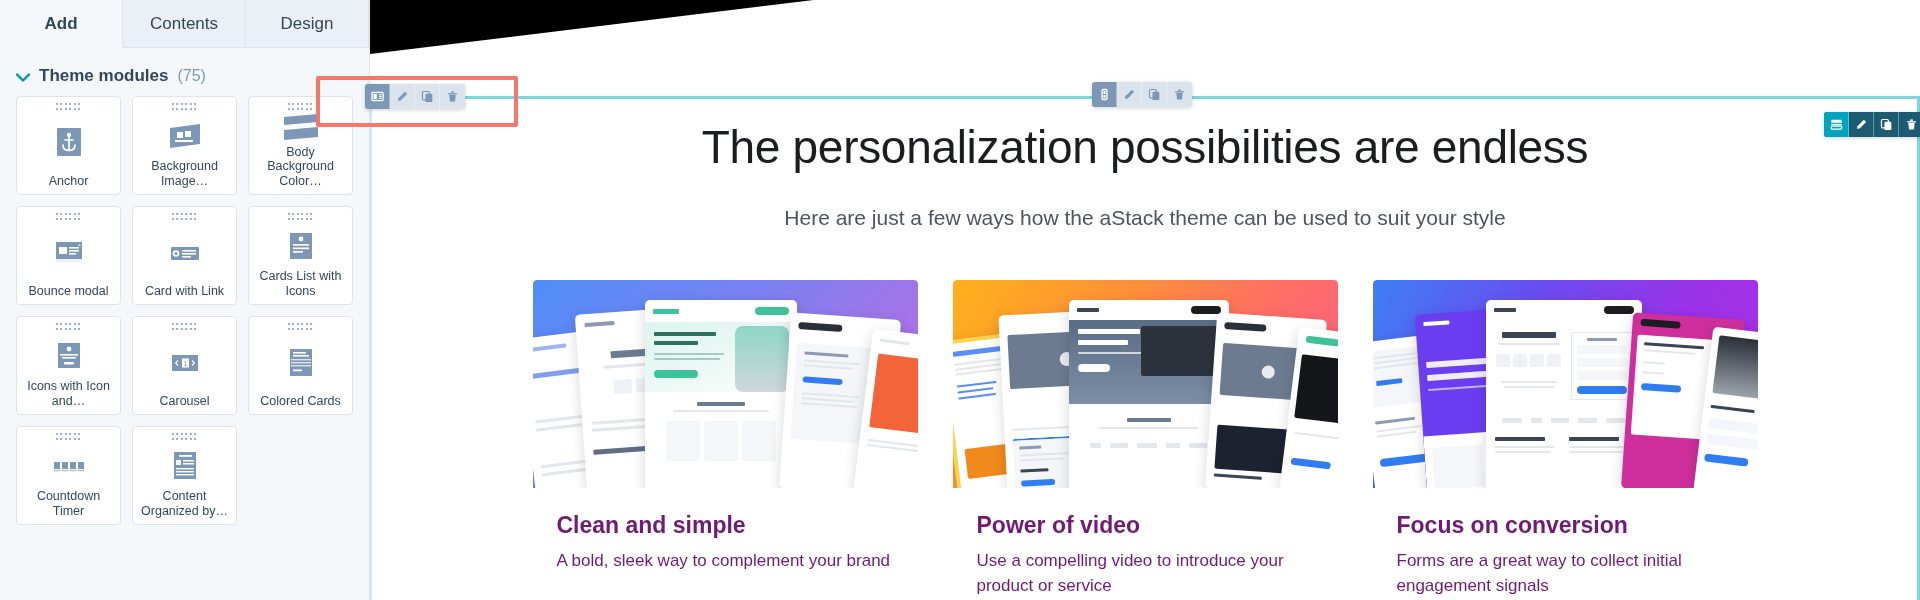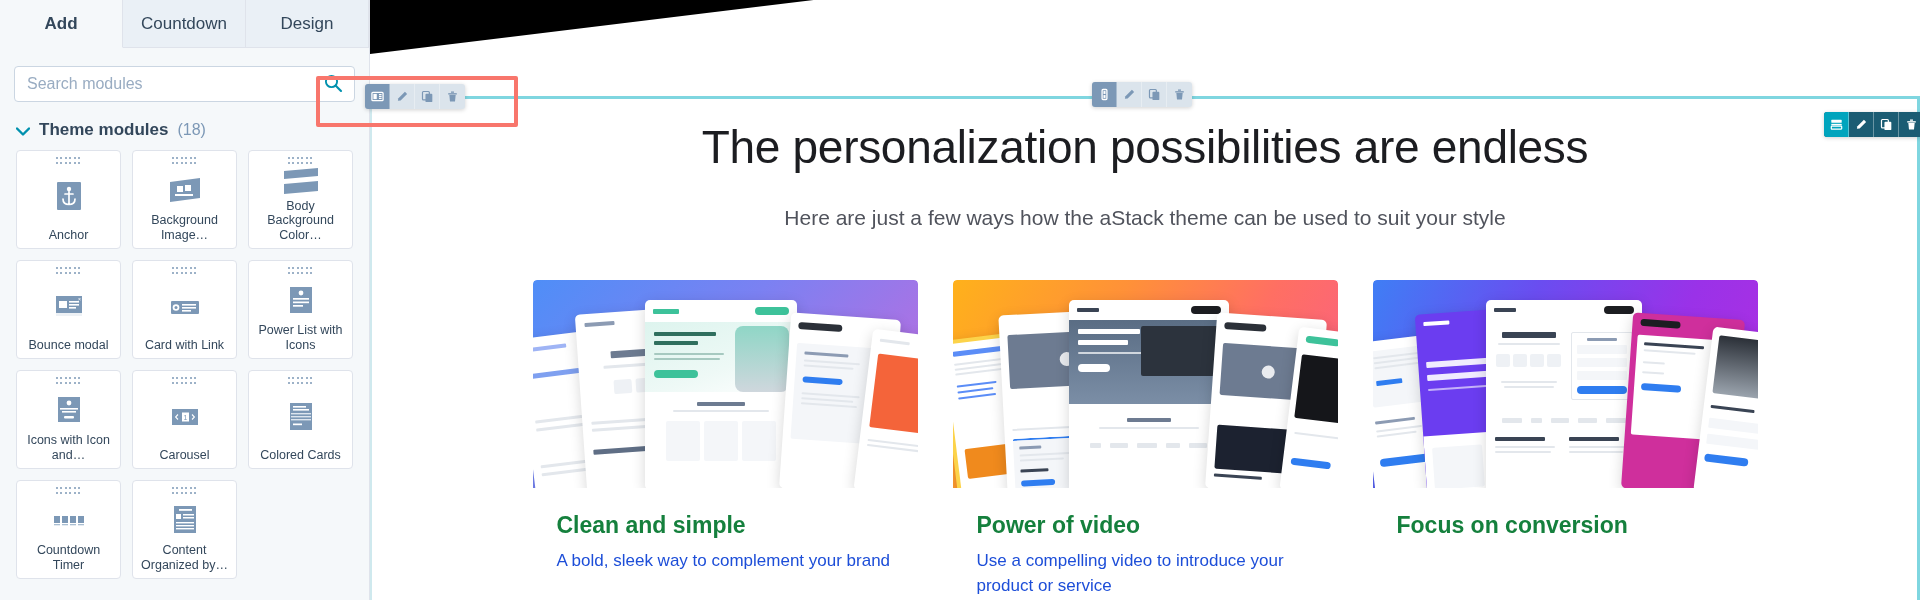"Countdown" span { text: Countdown -> Contents }
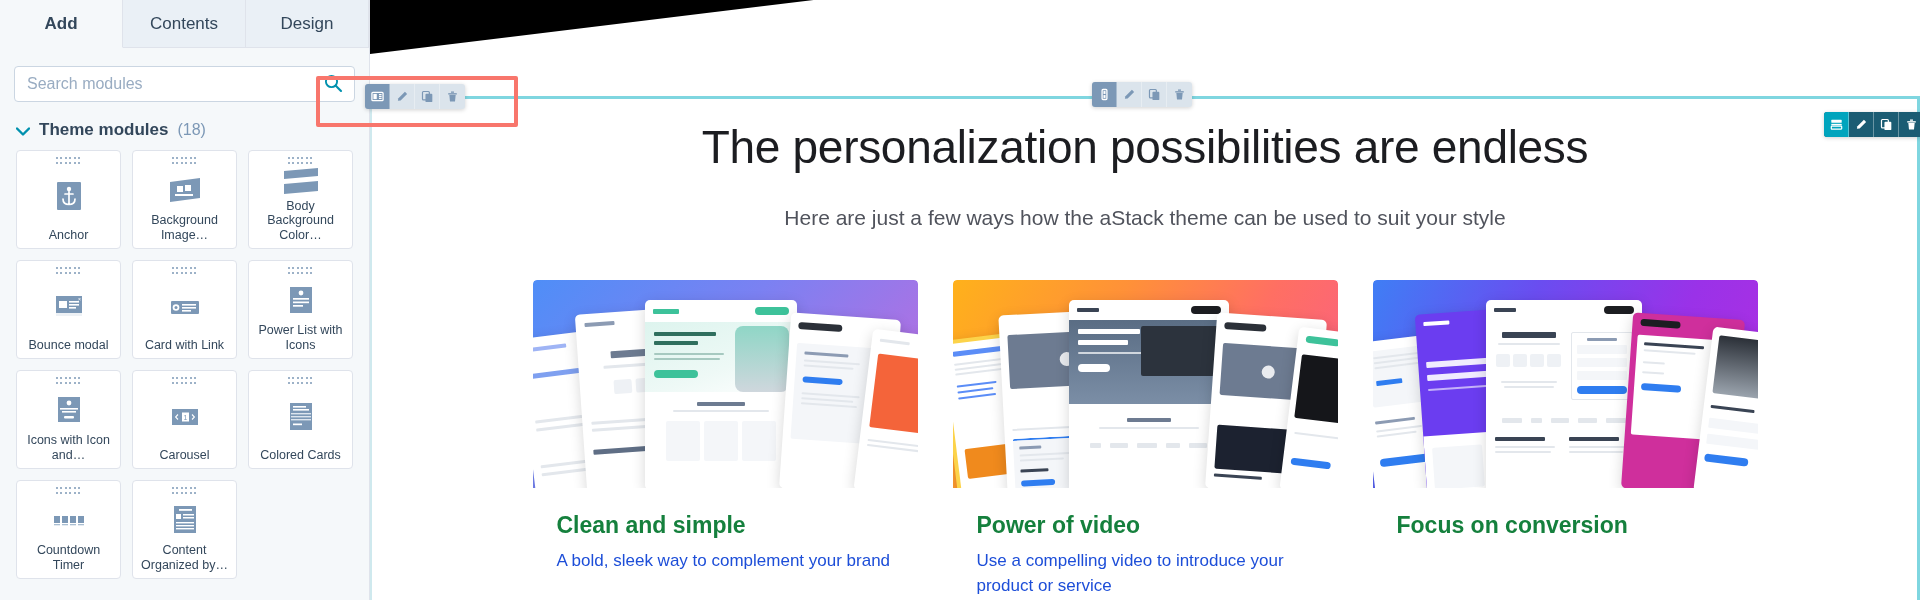"Search modules" div { html: <div> <input> <button> <span> <svg> <circle></circle> <line></line> </svg> </span> </button> </div> -> none }
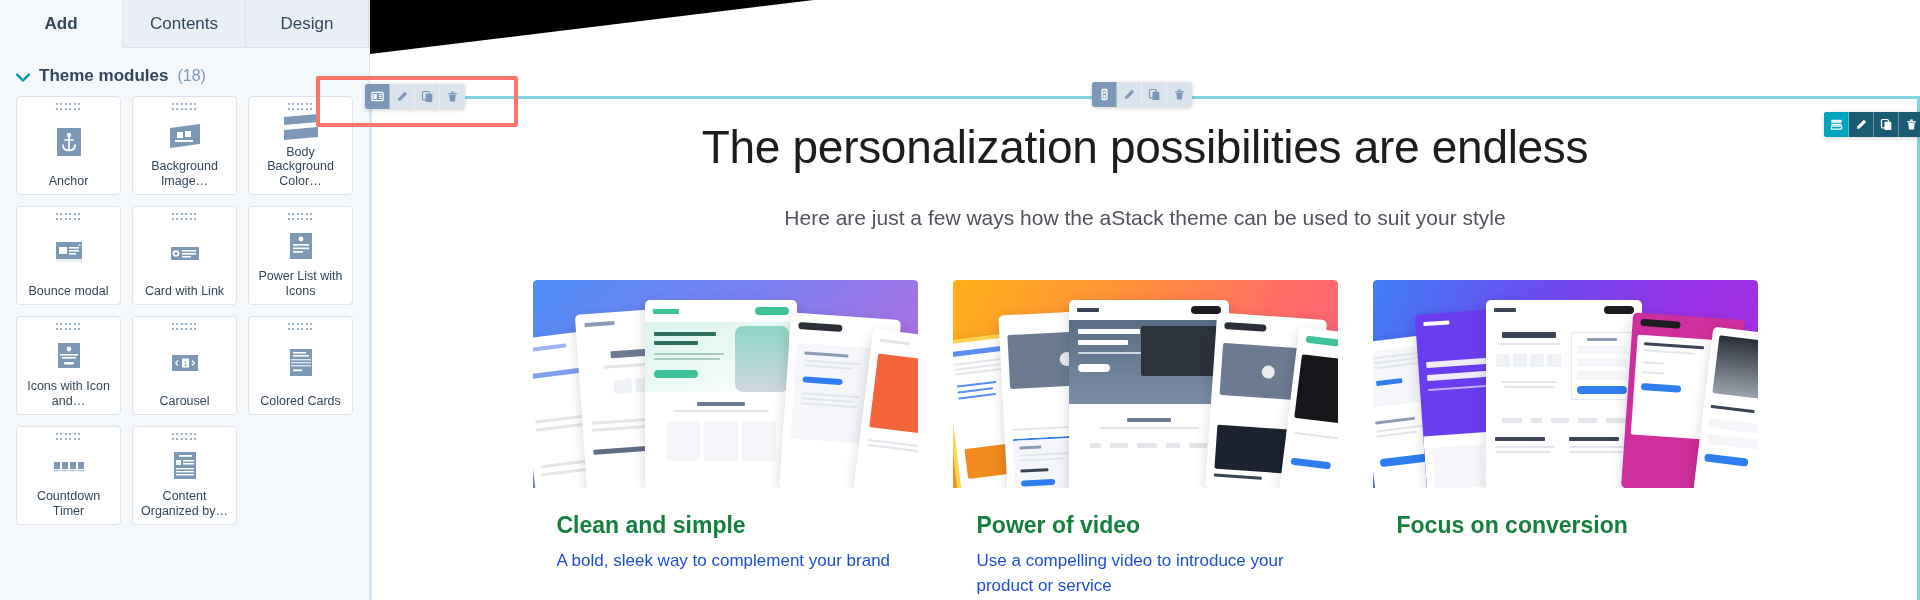"(18)" span { text: 18 -> 75 }
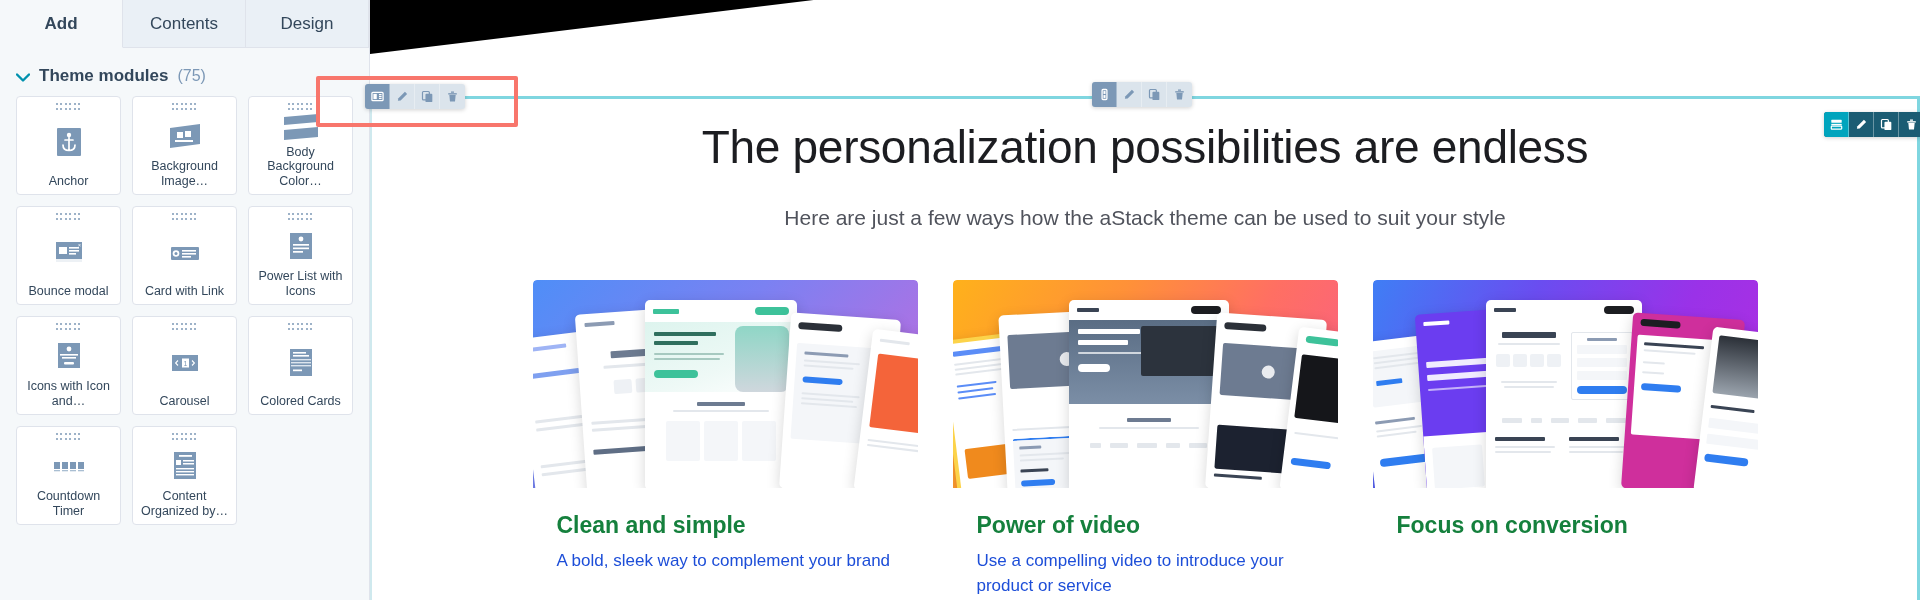"Power List with Icons" div.mod-label { text: Power -> Cards }
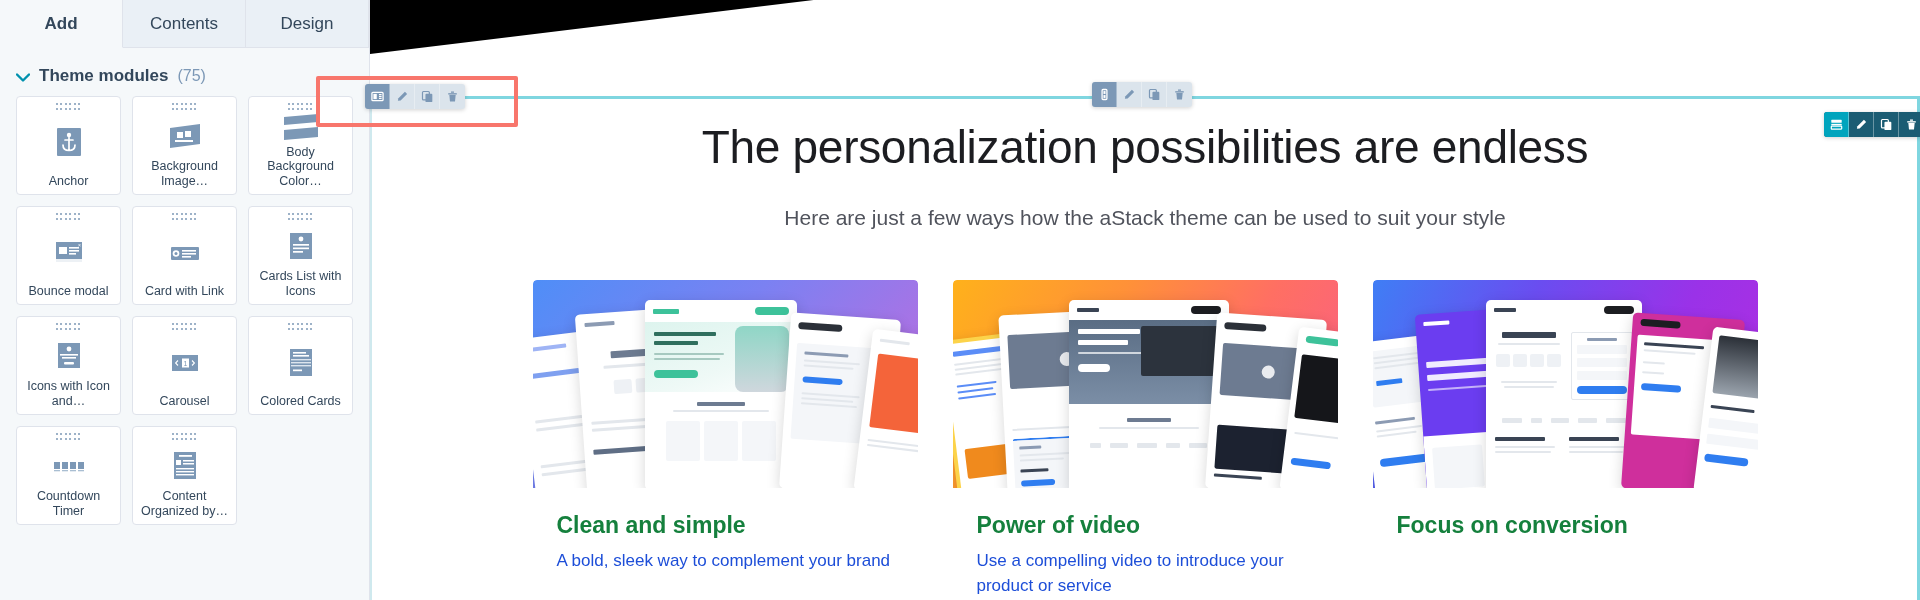"Clean and simple" .pcard-title { color: #15803d -> #701a75 }
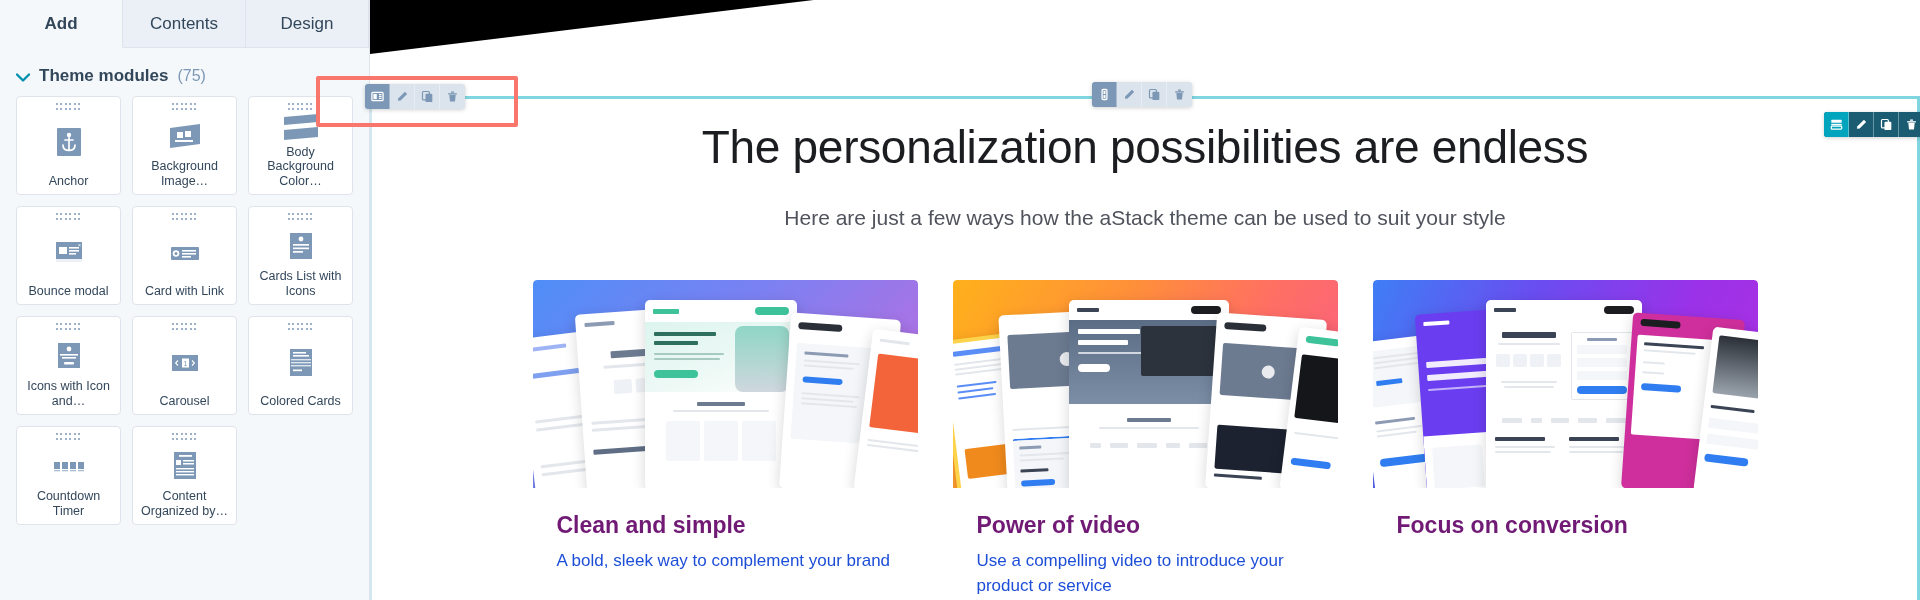"A bold, sleek way to" .pcard-sub { color: #1d4ed8 -> #701a75 }
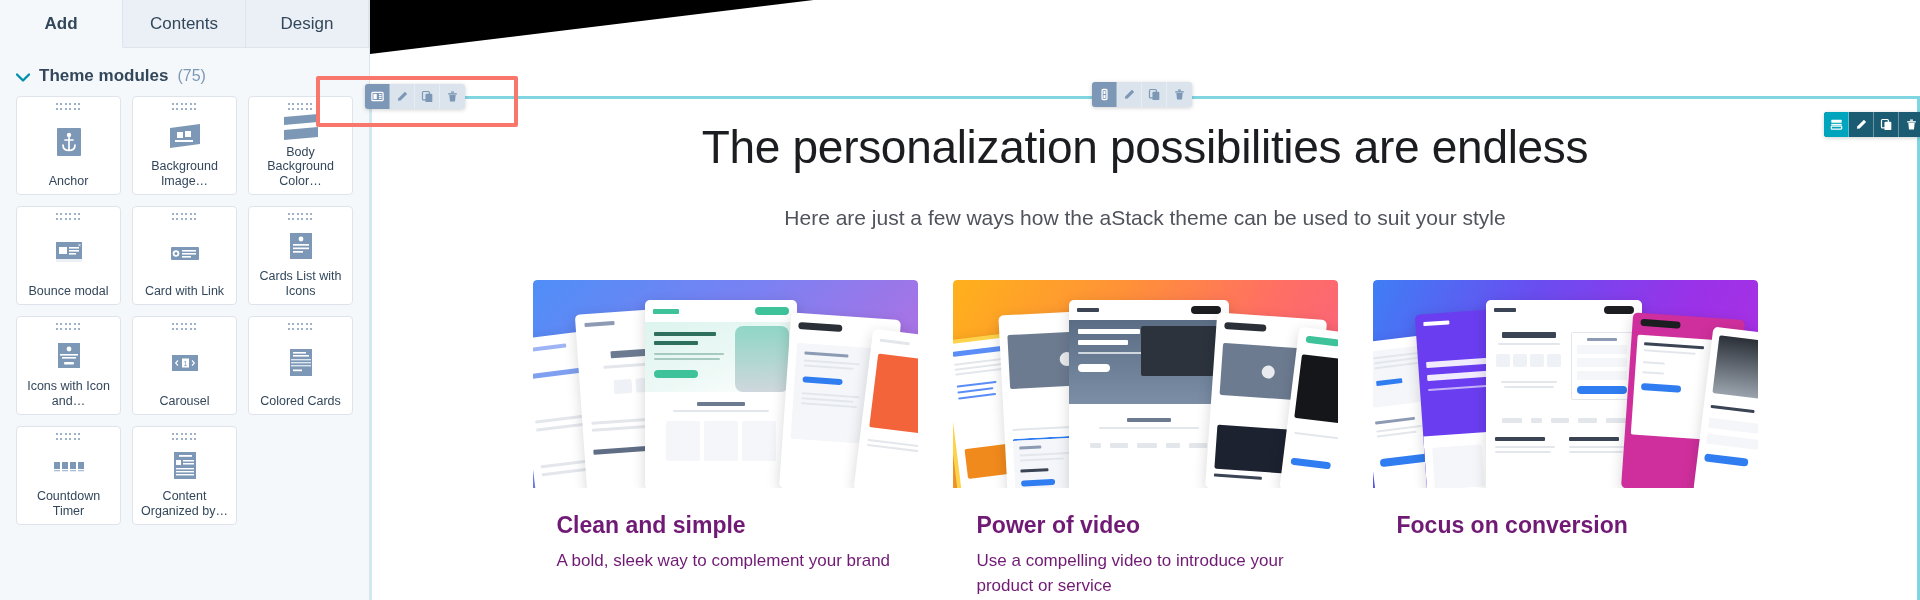"Forms are a great way" div.pcard-sub { html: none -> <div>Forms are a great way to collect initial engagement signals</div> }
